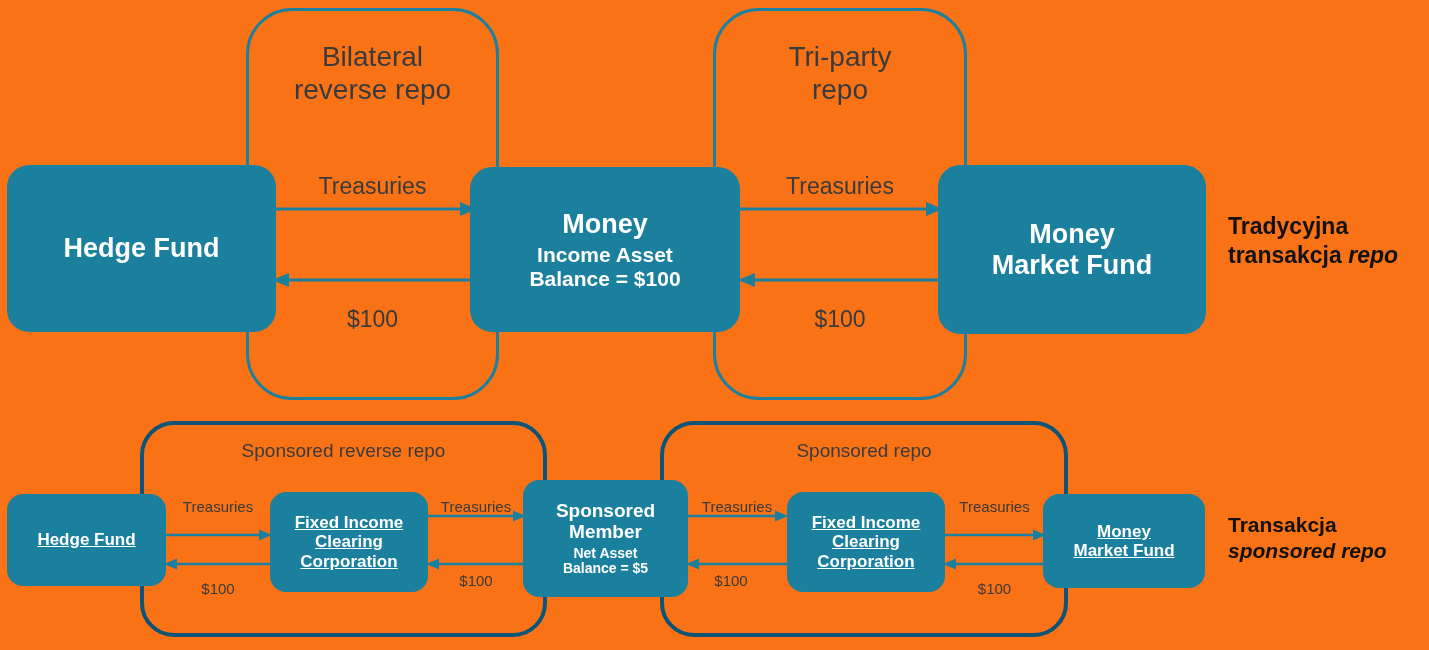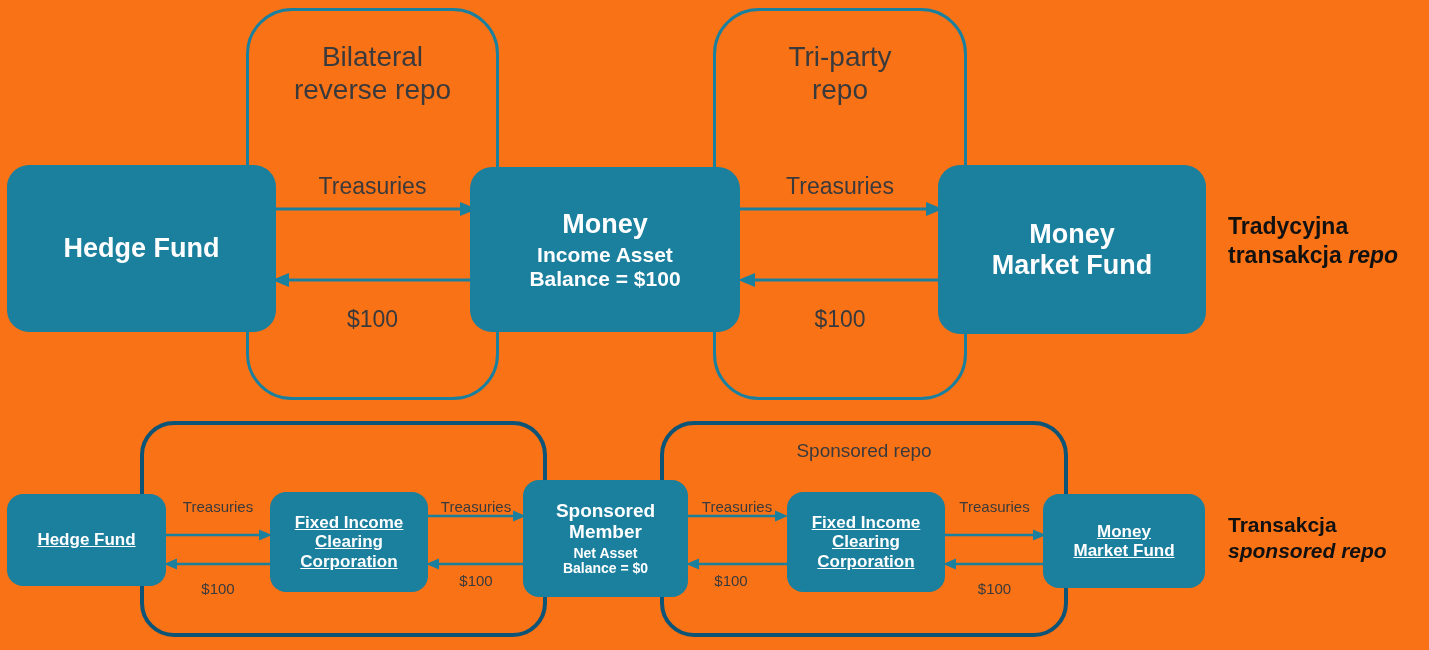"Sponsored reverse repo" div.group-label { html: none -> <div>Sponsored reverse repo</div> }
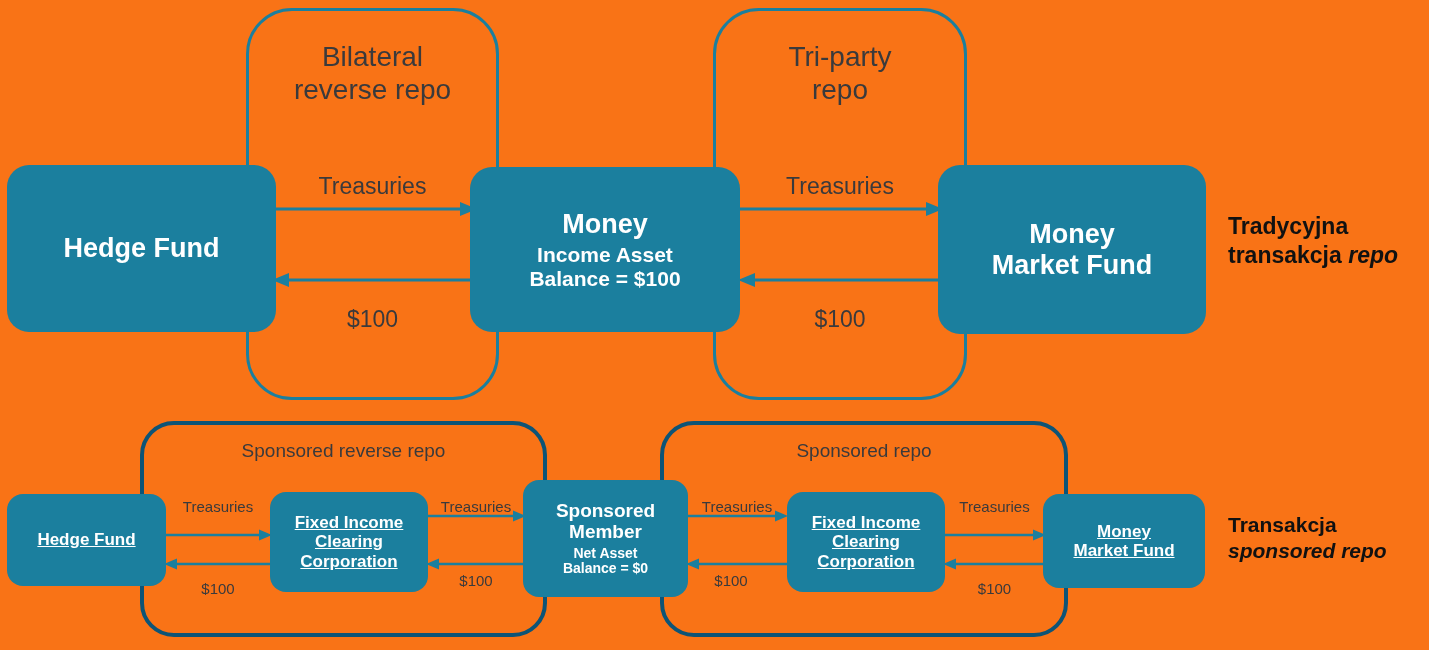"Net Asset" div.sub { text: $0 -> $5 }
